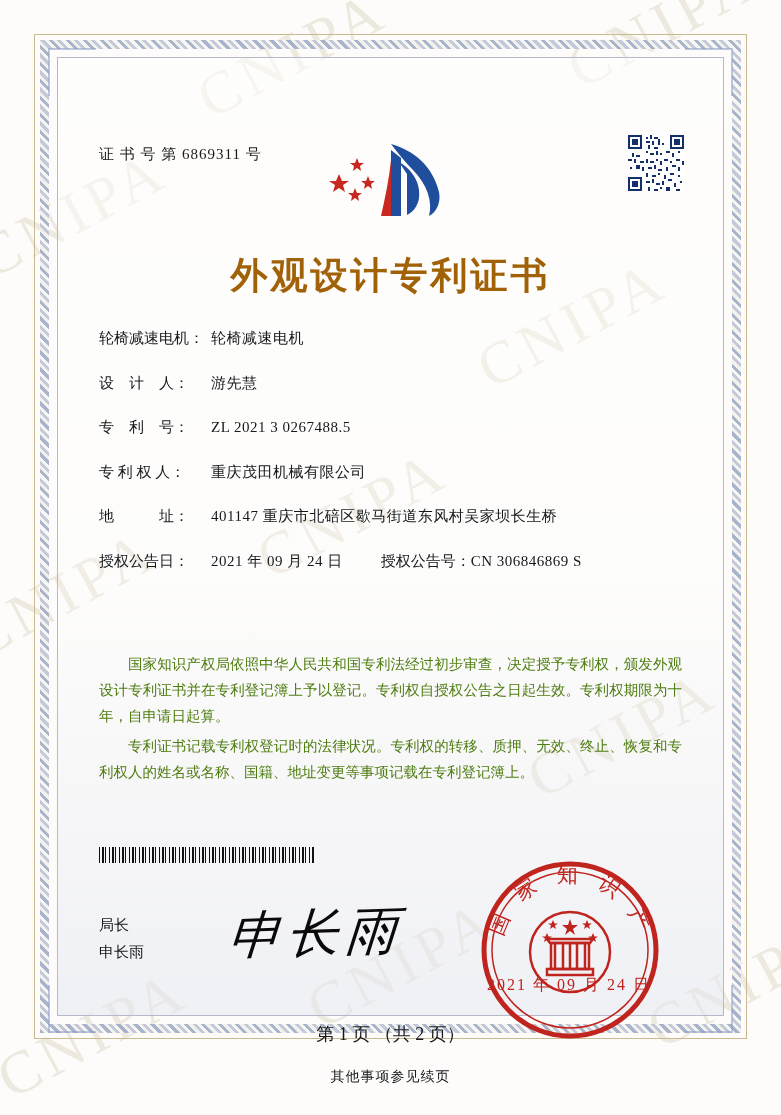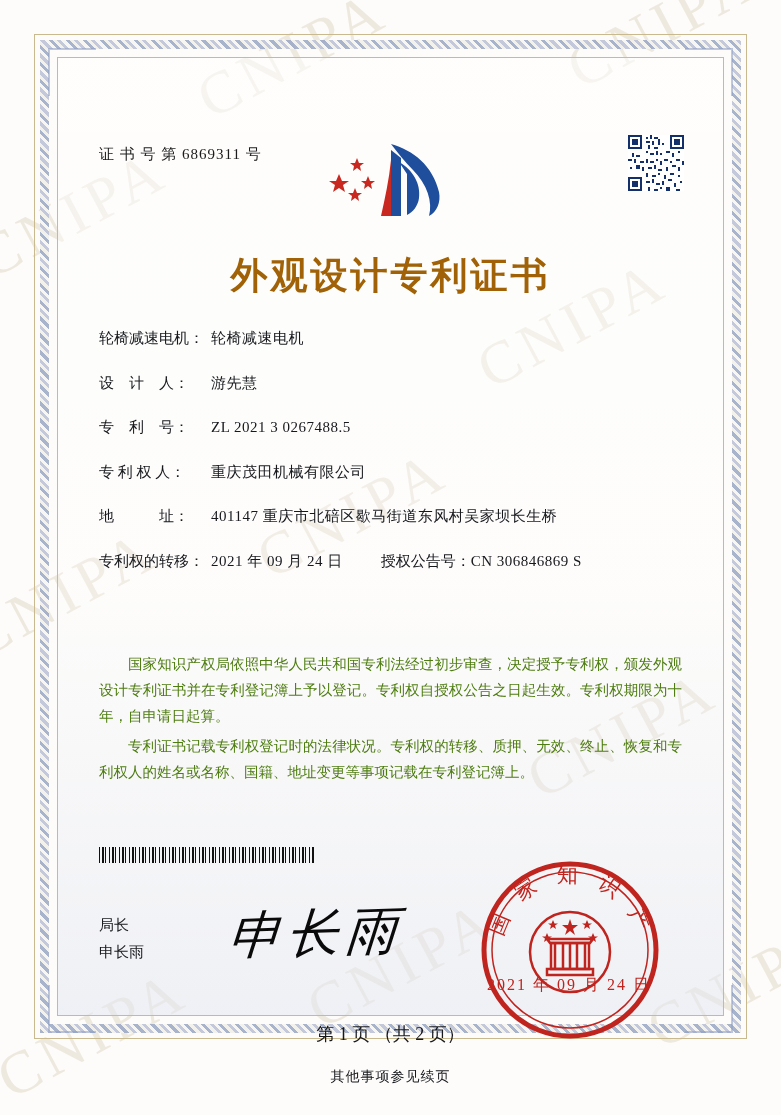"专利权的转移：" span.lbl { text: 专利权的转移 -> 授权公告日 }
